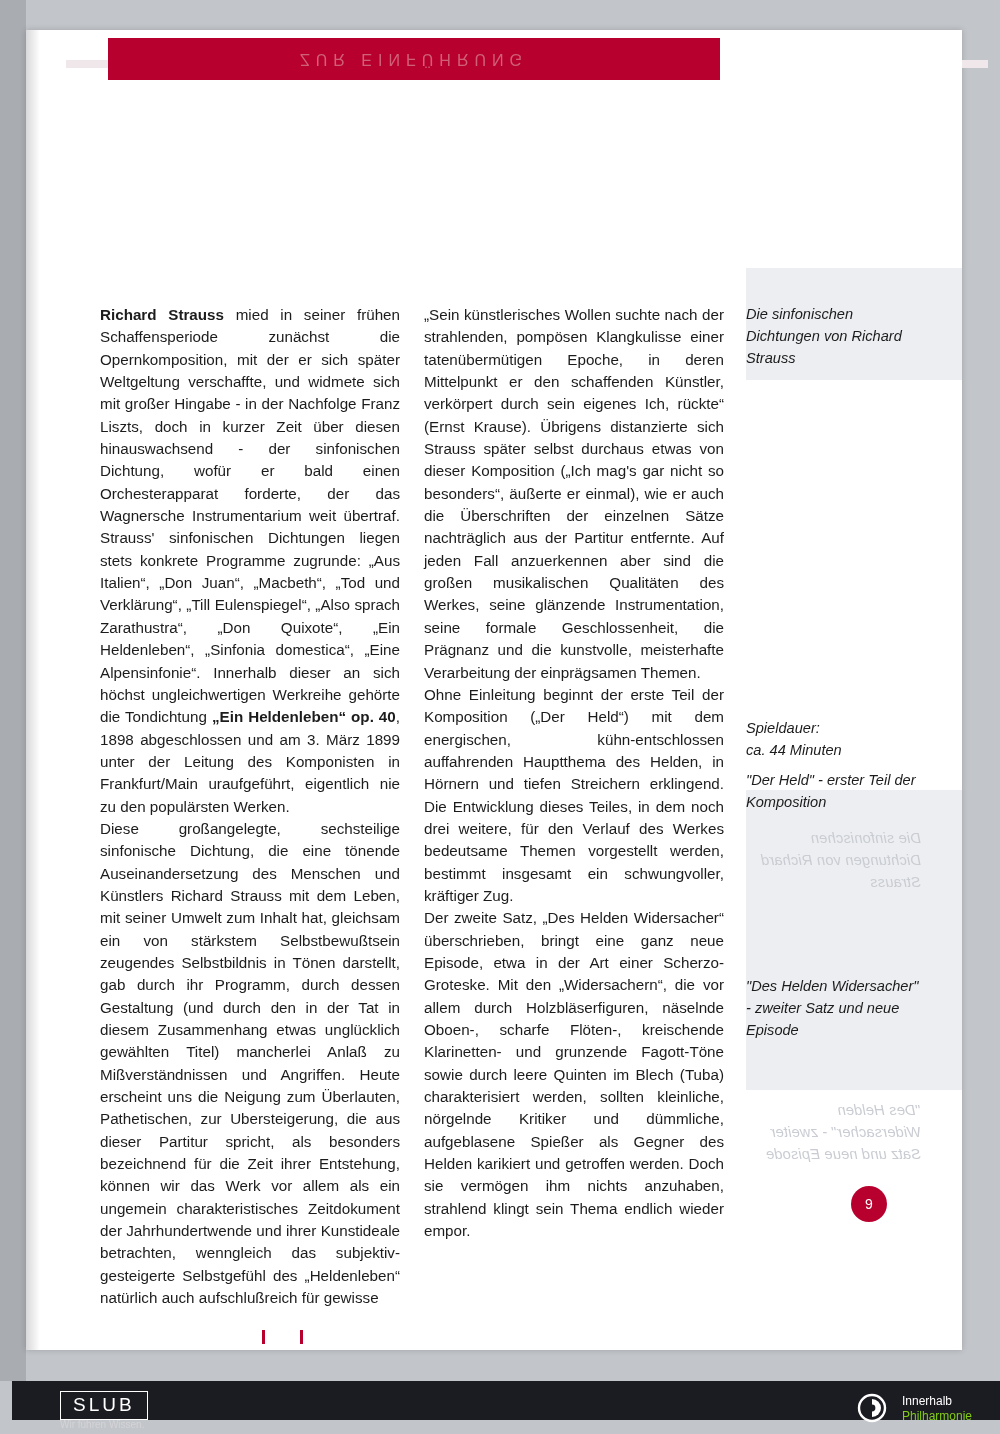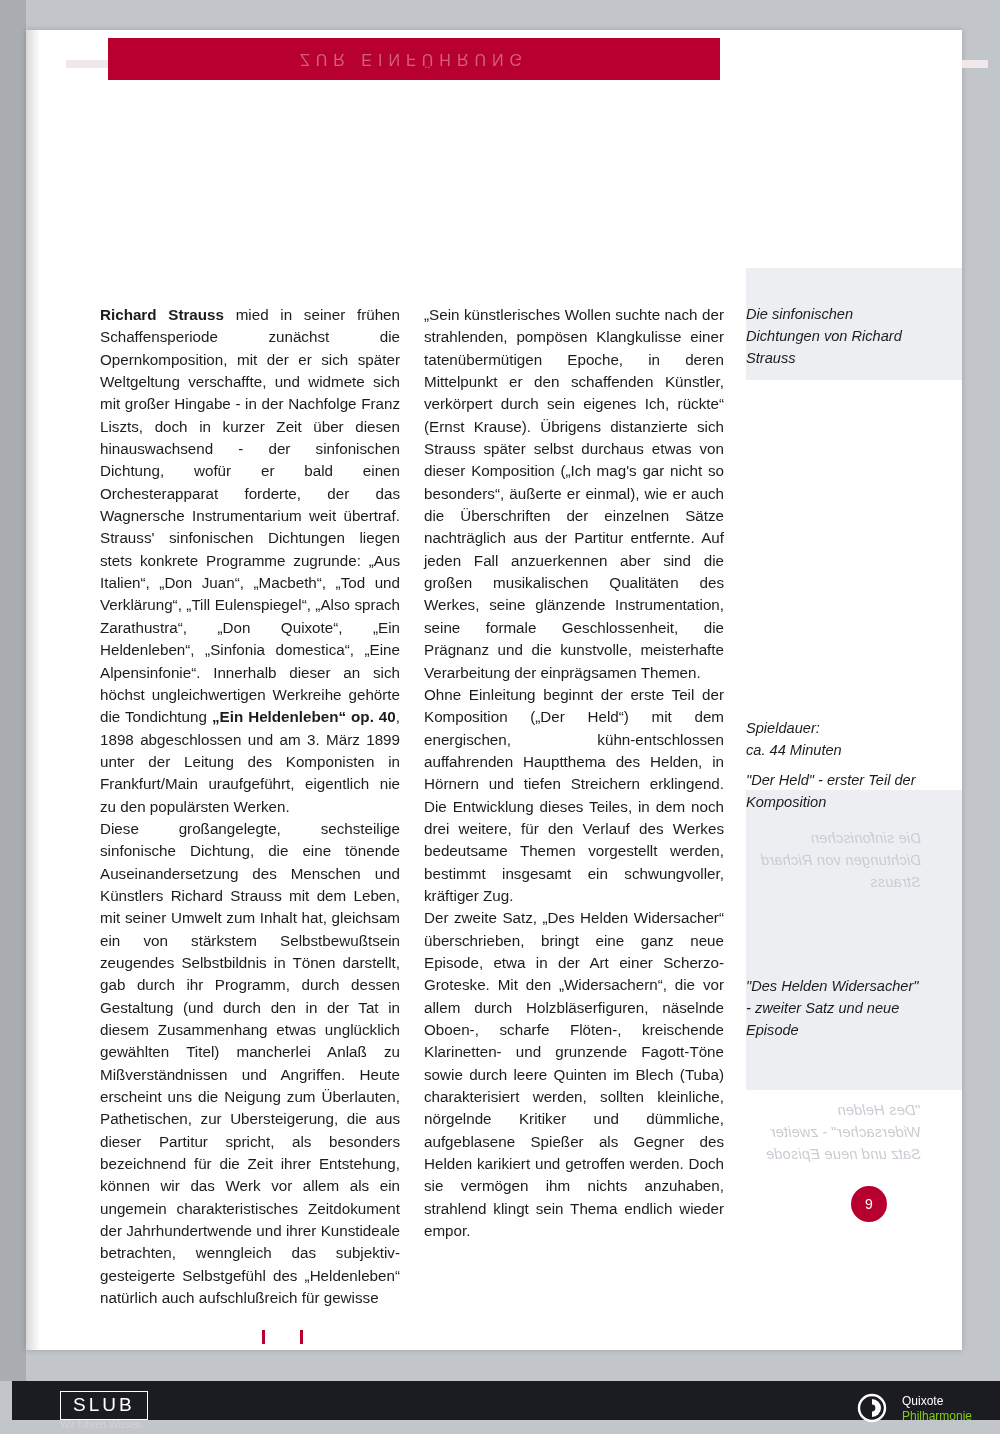"Quixote" div.dp-text1 { text: Quixote -> Innerhalb }
